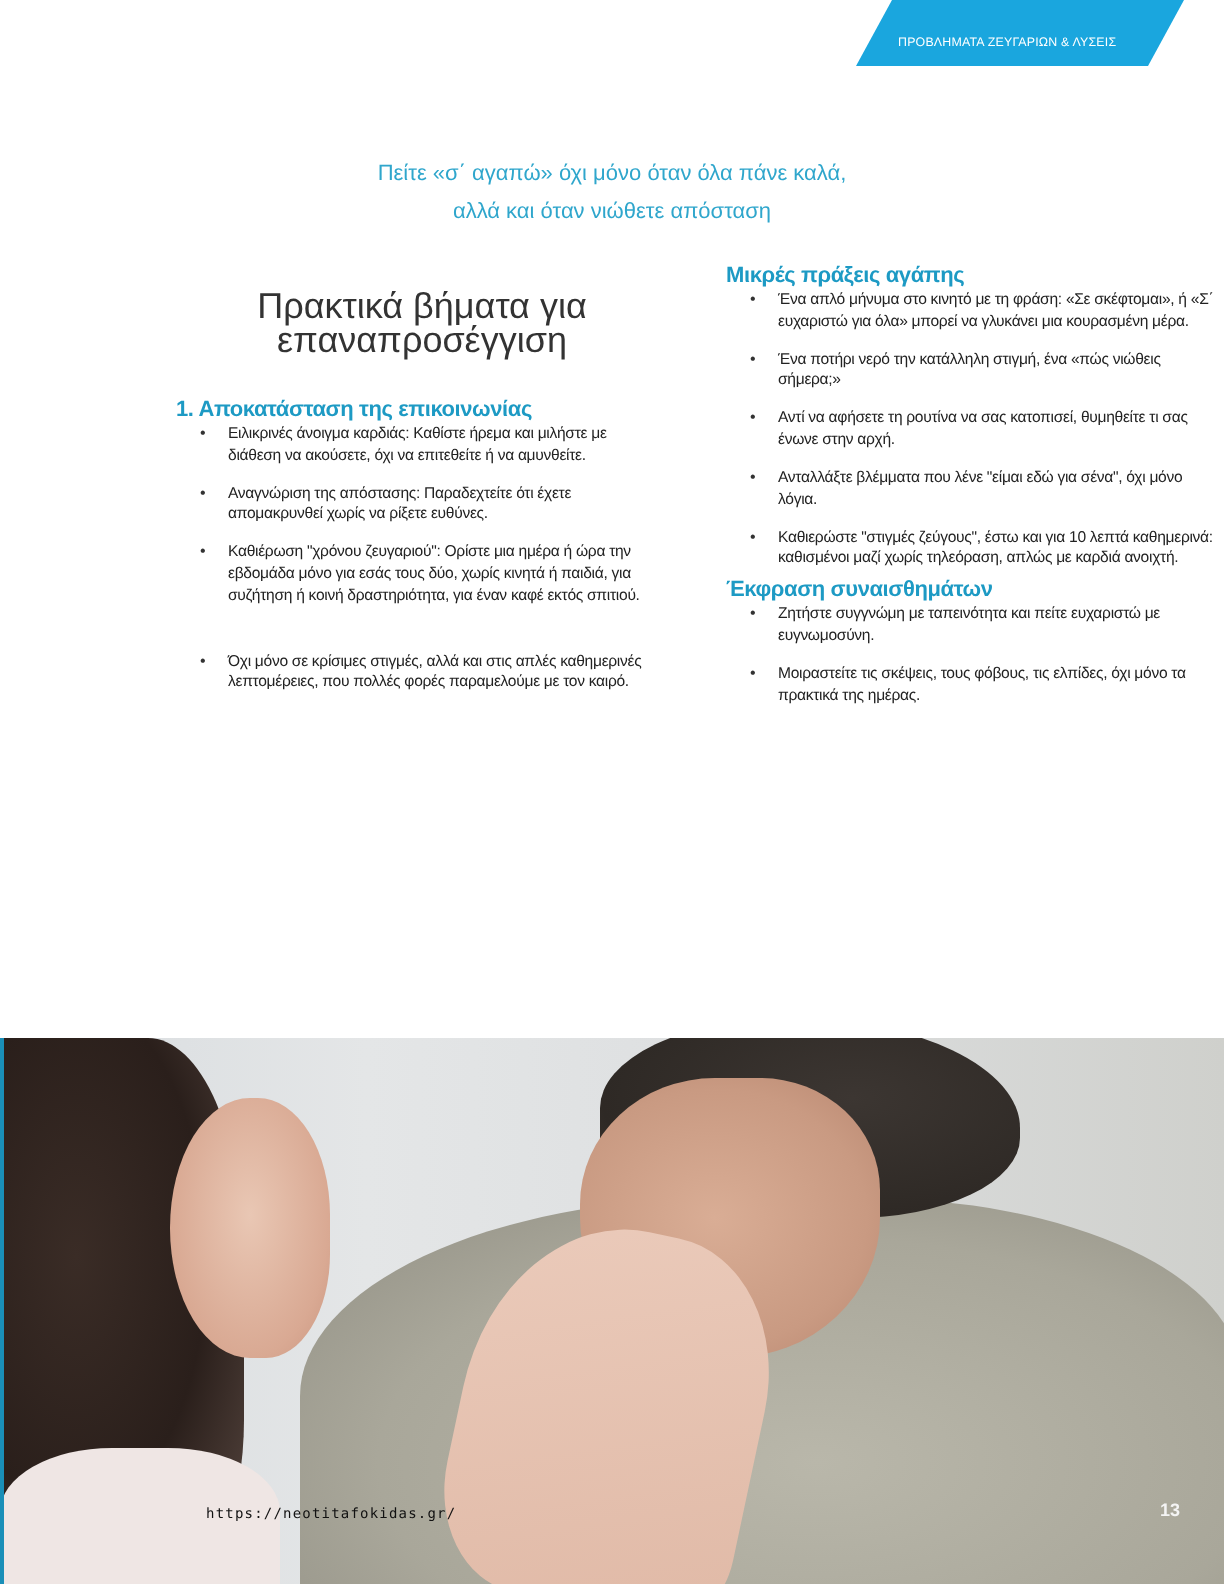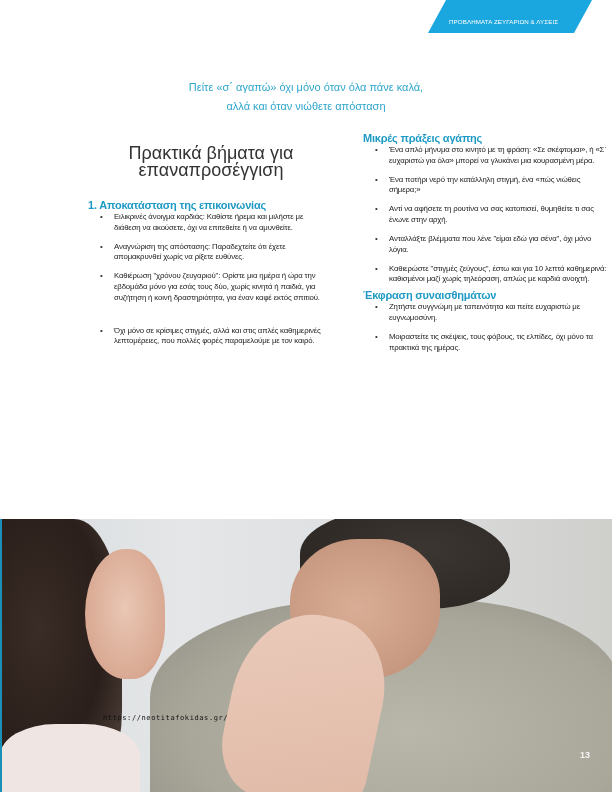"https://neotitafokidas.gr/" .url { top: 714px -> 753px }
